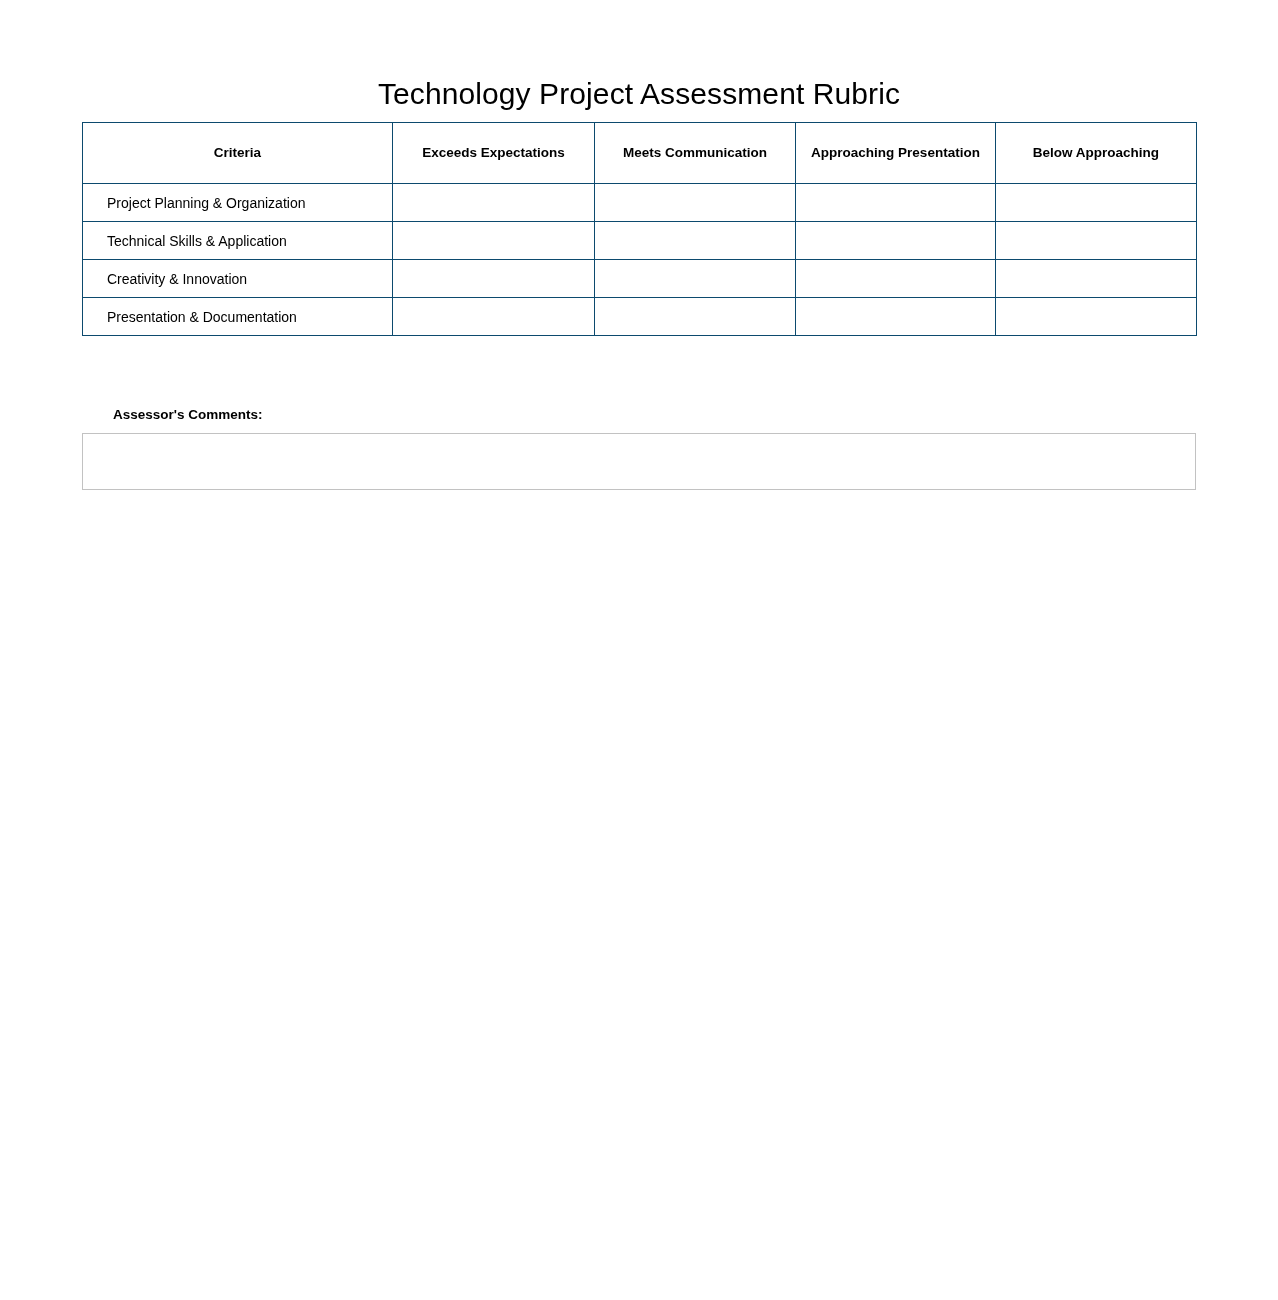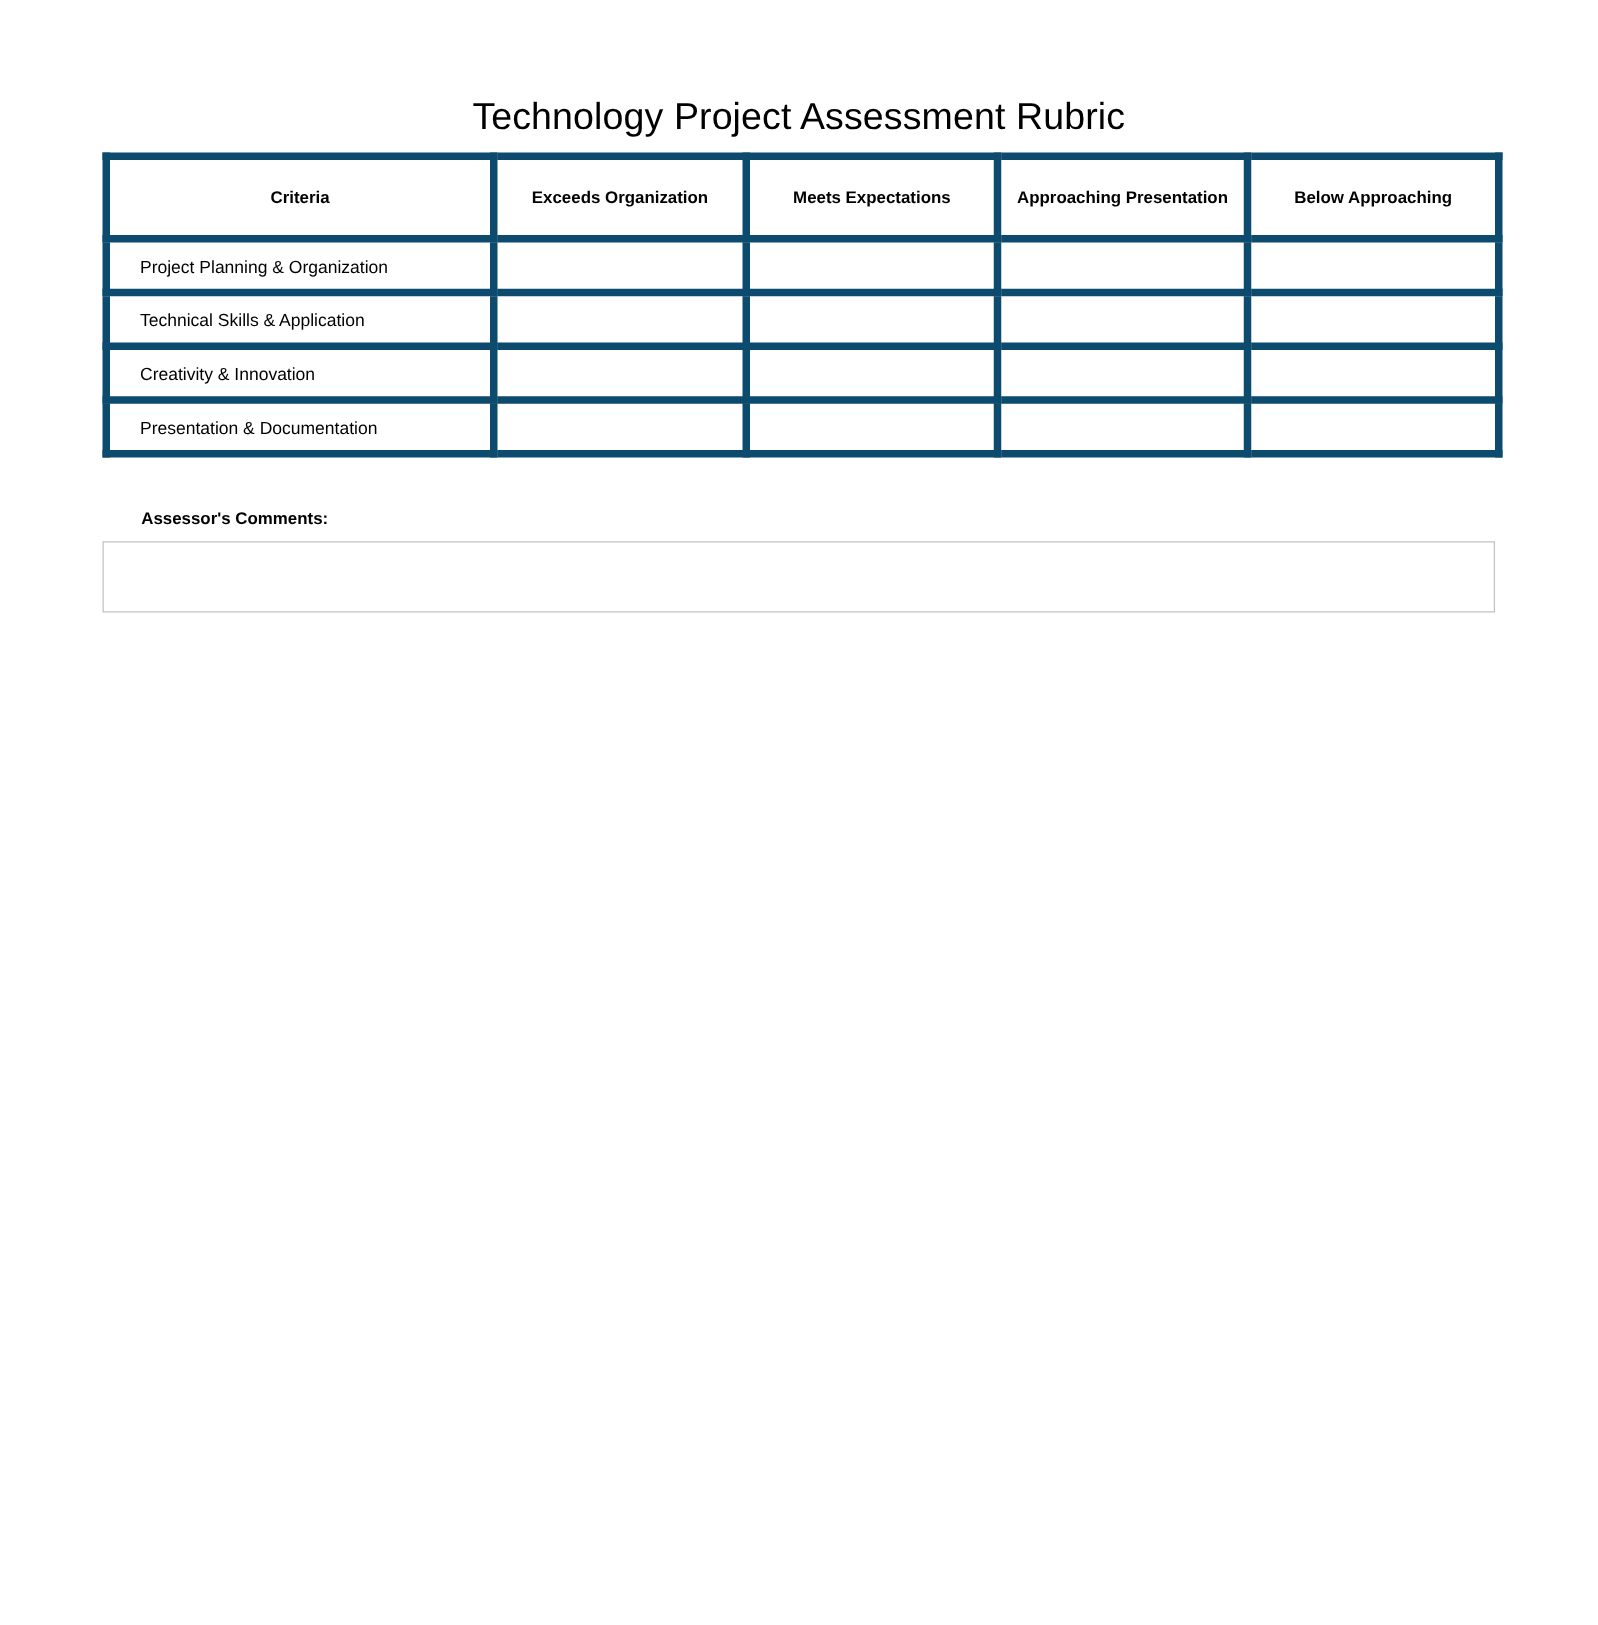"Criteria" .rubric-table th, .rubric-table td { border: 6px solid #0c4a6e -> 1px solid #0c4a6e }
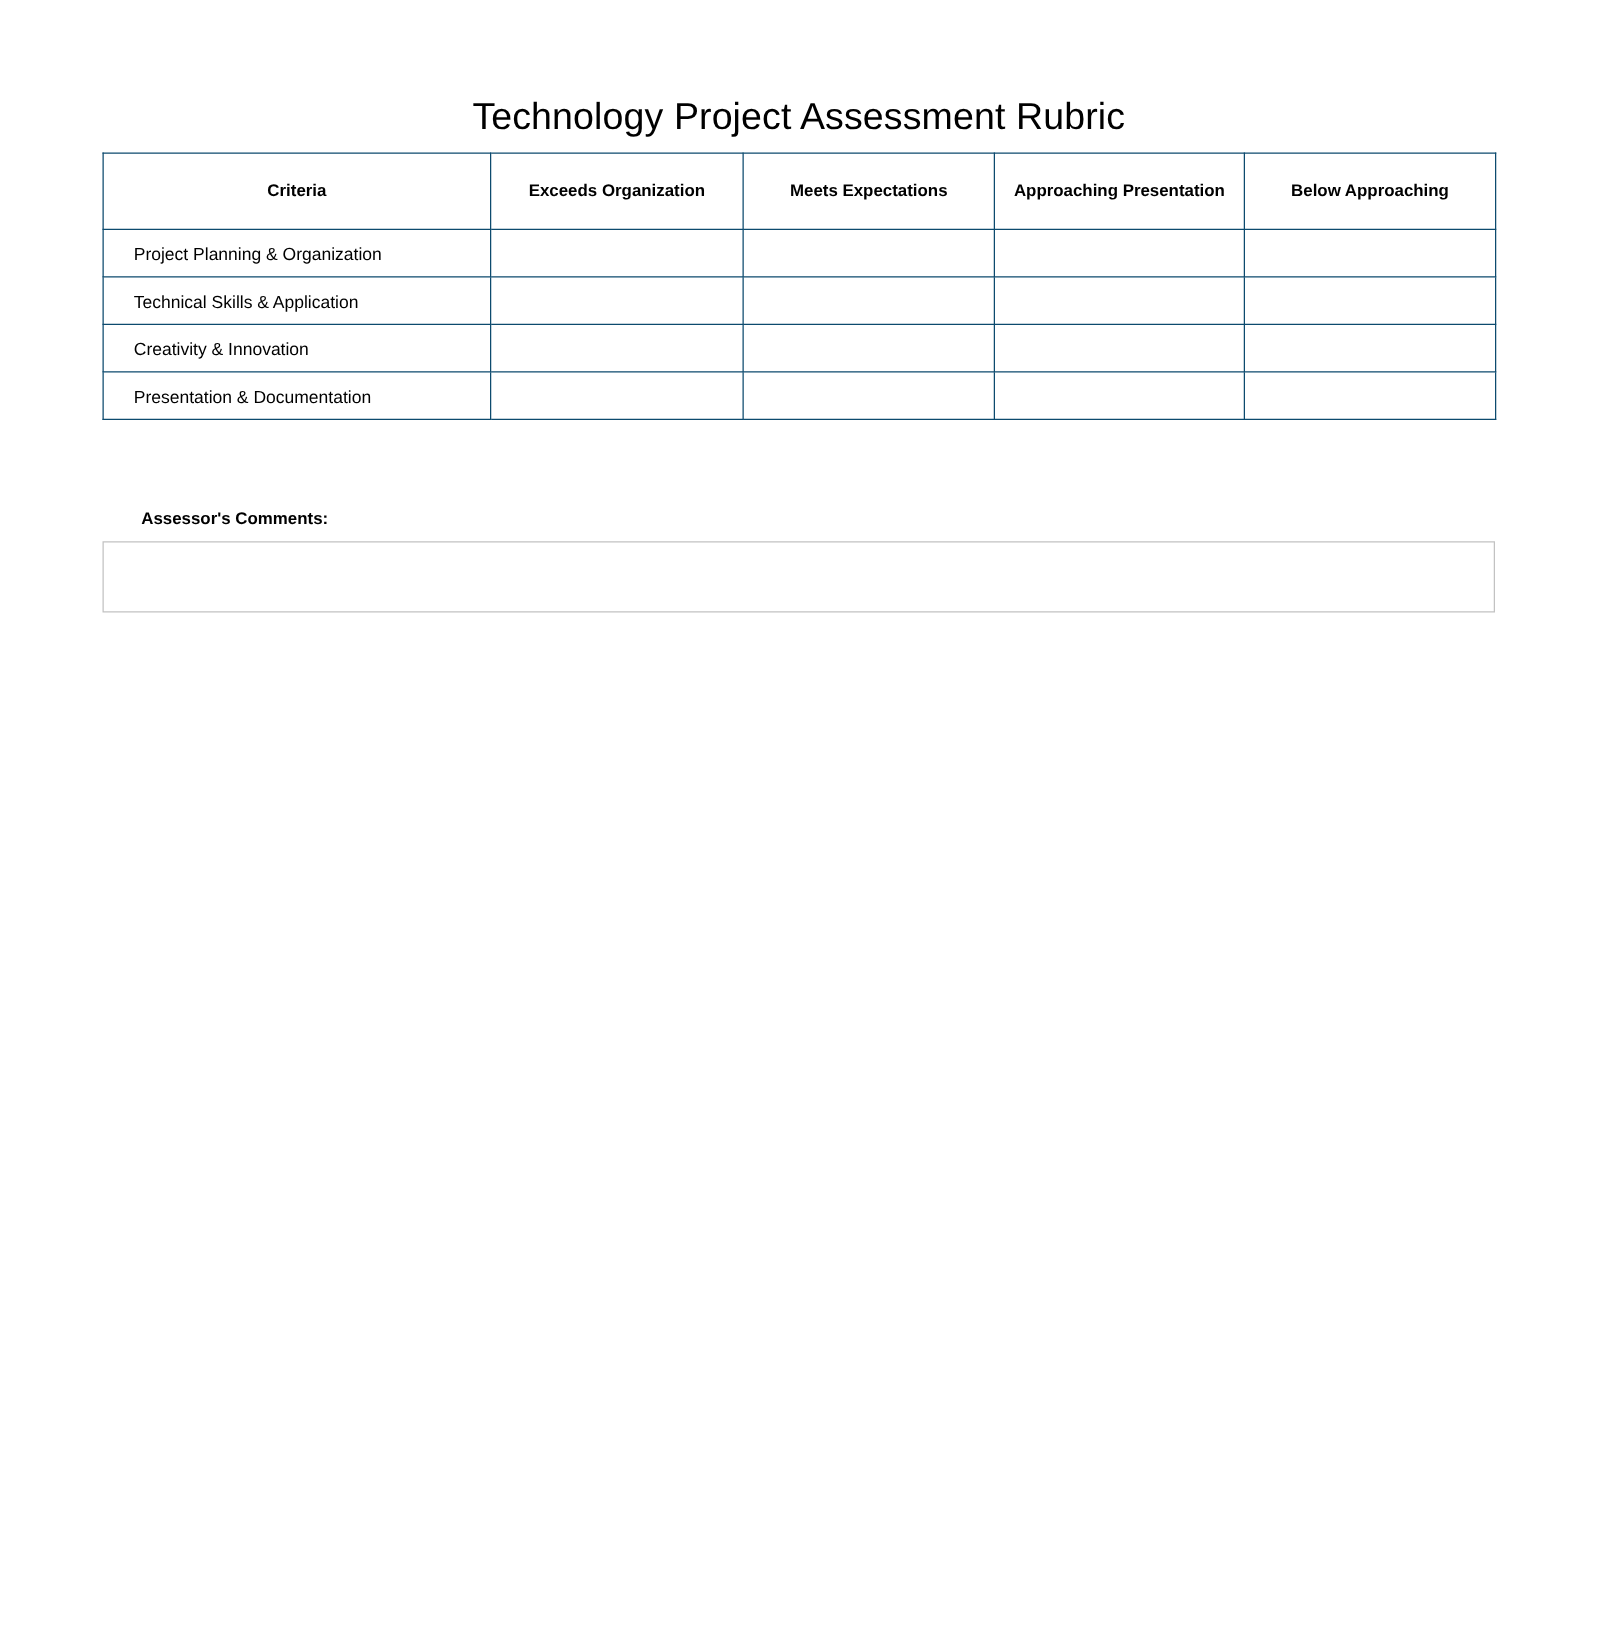"Exceeds Organization" th { text: Organization -> Expectations }
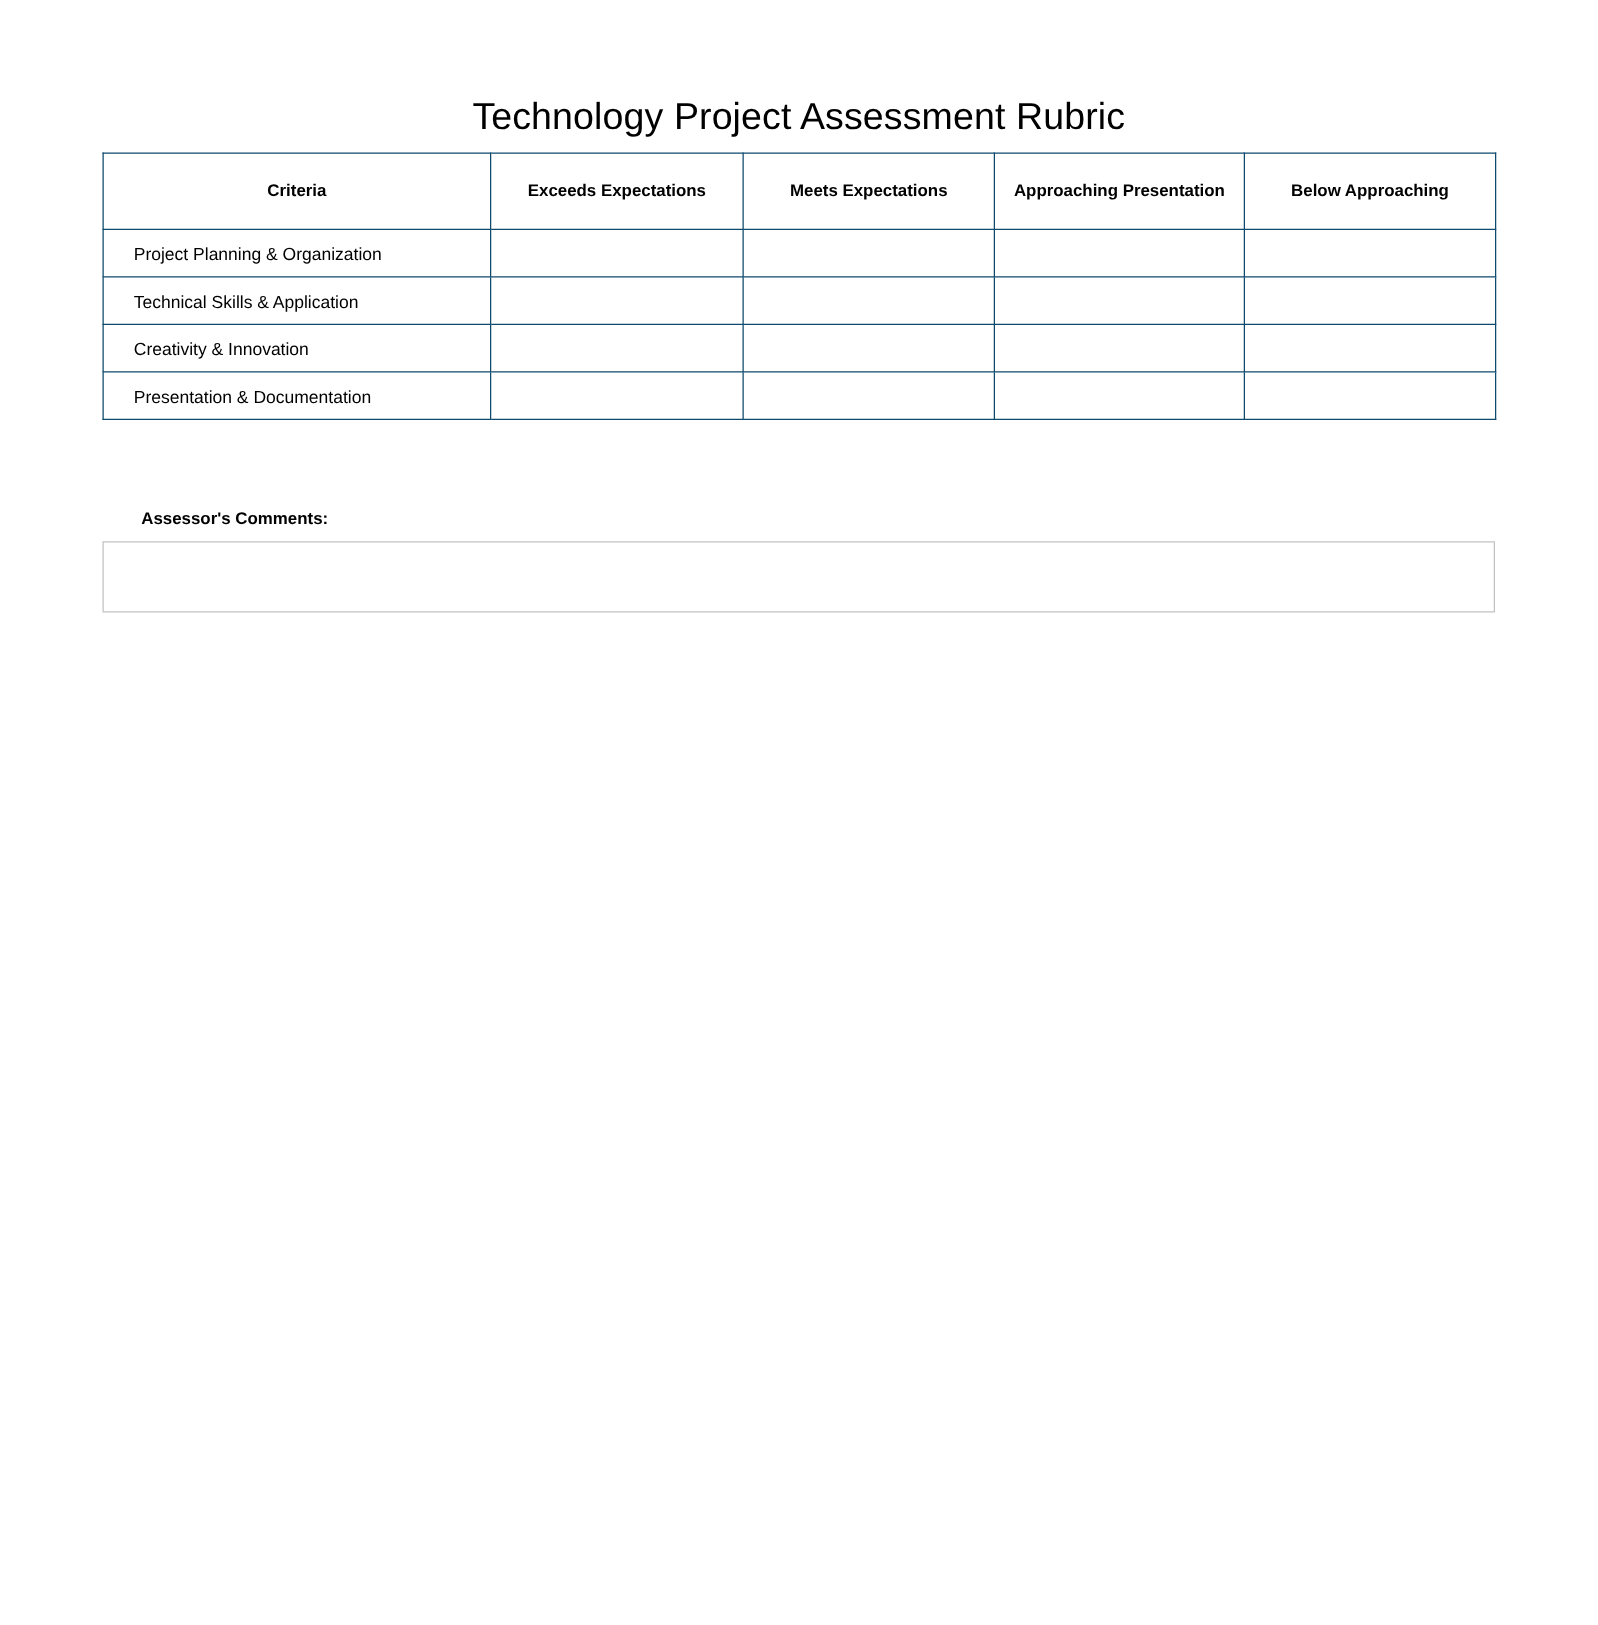"Meets Expectations" th { text: Expectations -> Communication }
